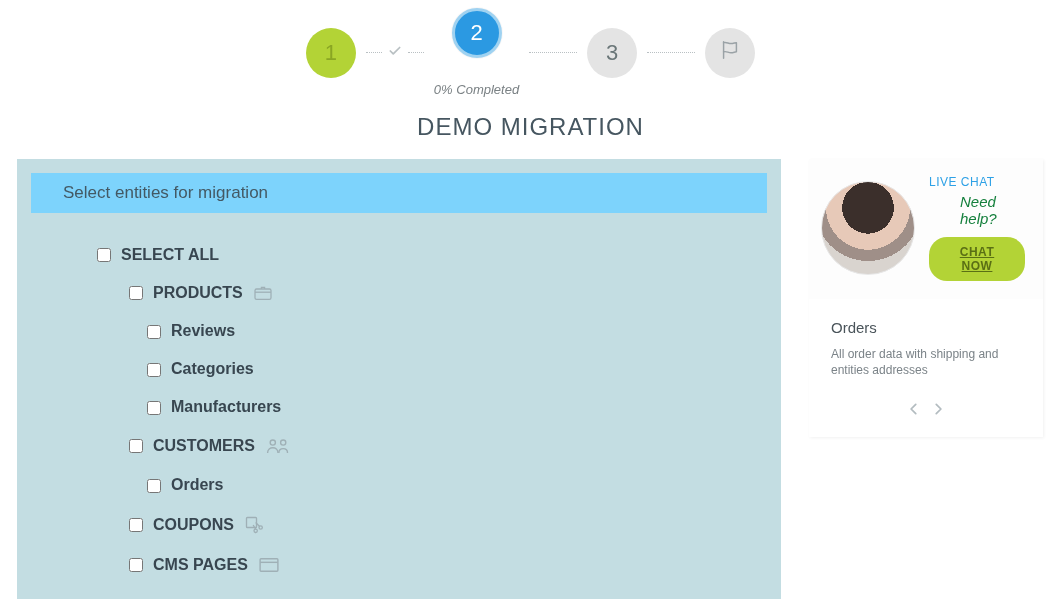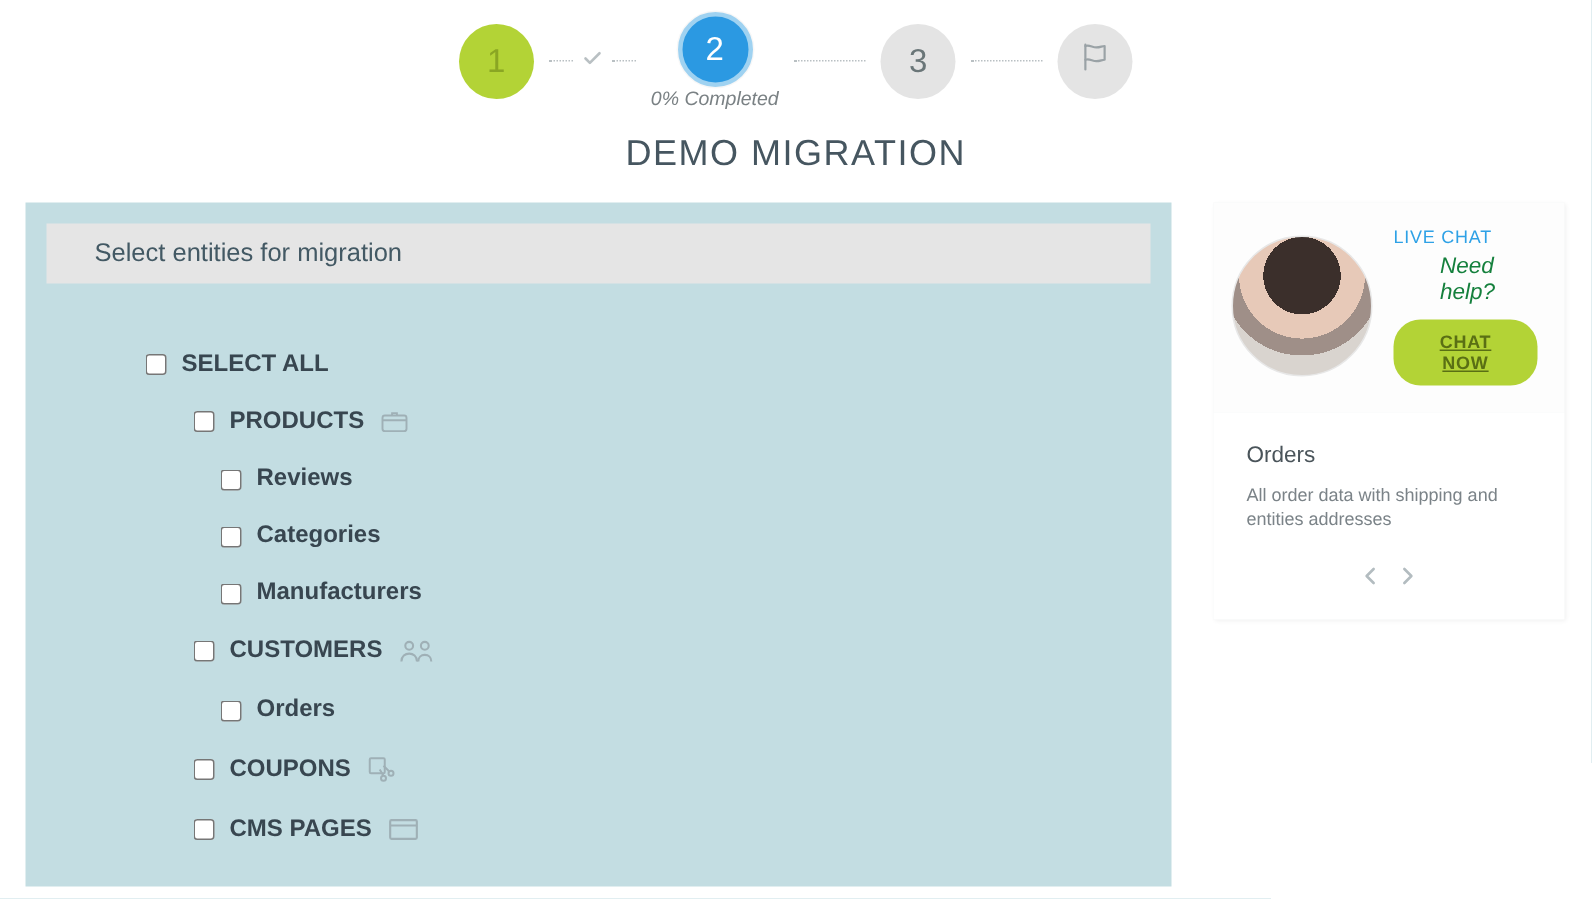"0% Completed" .completed-label { margin-top: 0 -> 24px }
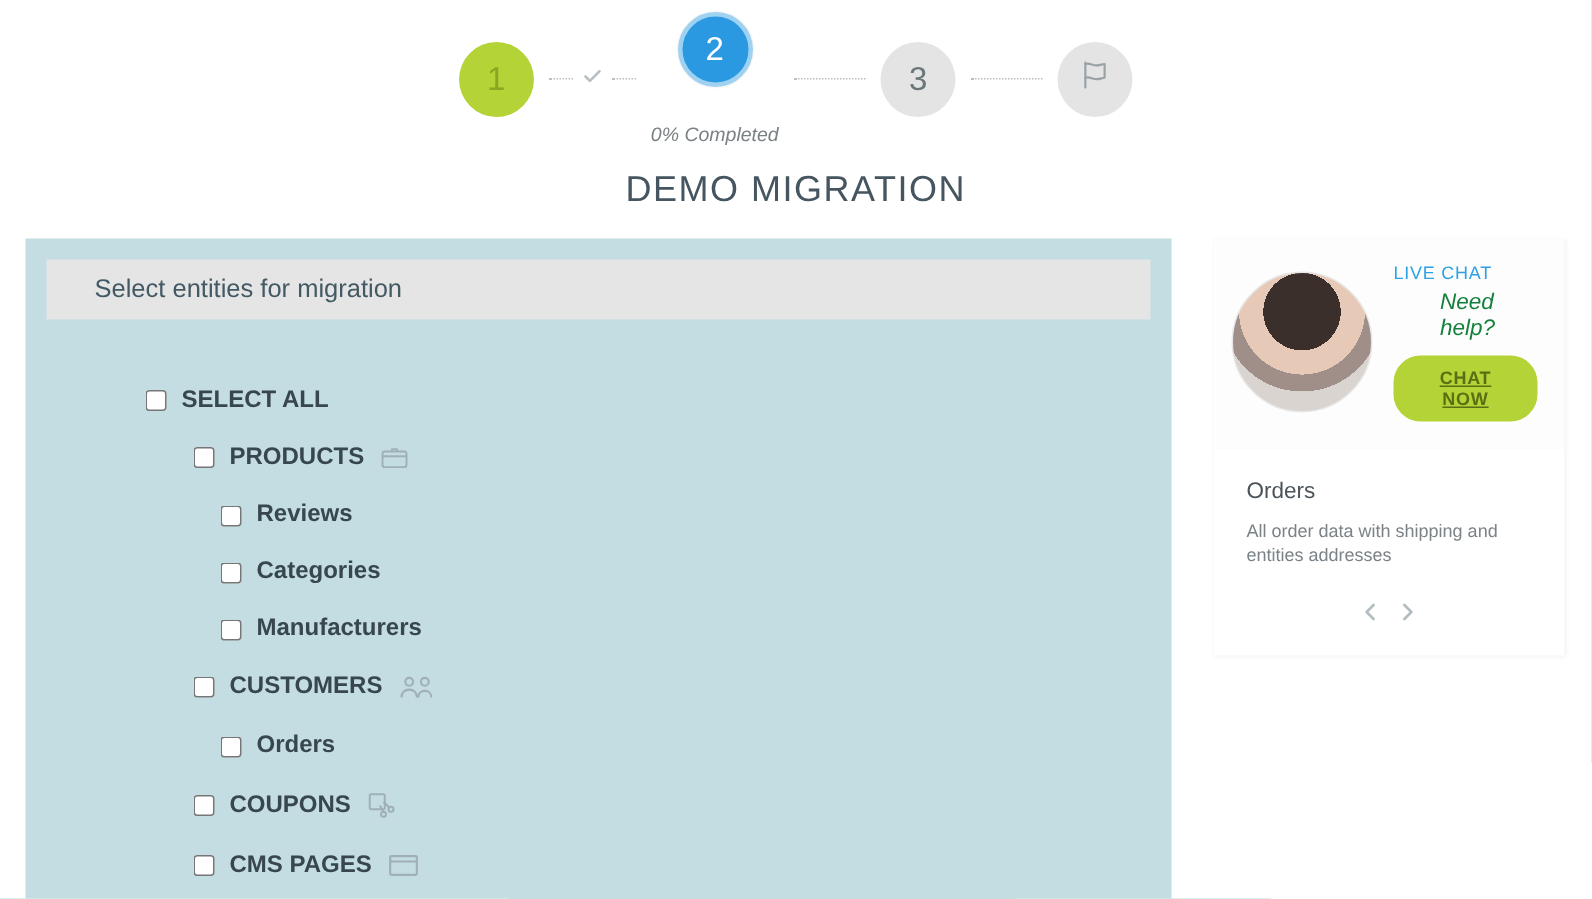"Select entities for migration" .panel-head { background: #e5e5e5 -> #7dd3fc; margin: 14px 14px 16px 14px -> 14px 14px 4px 14px }
